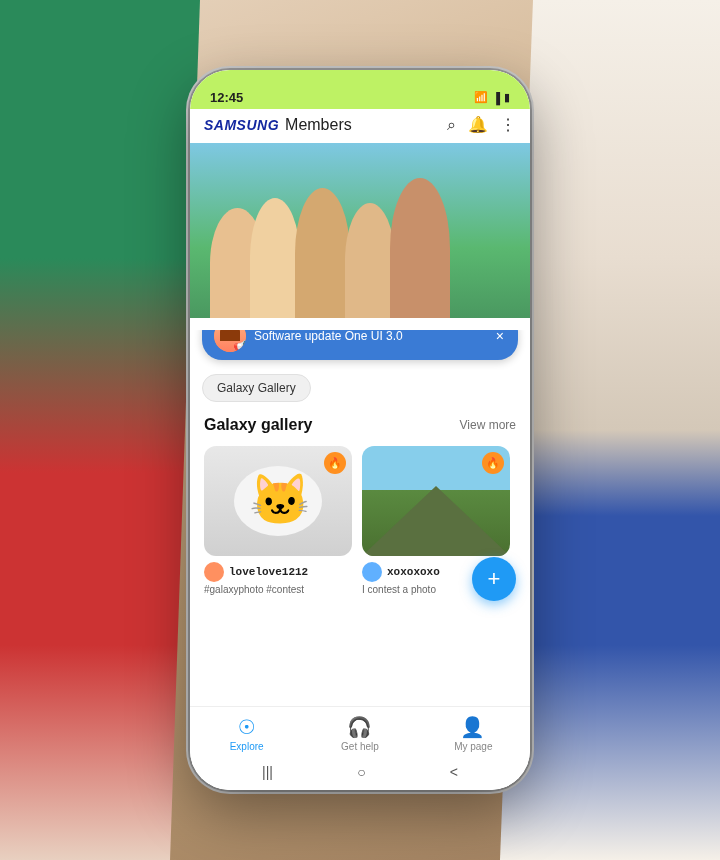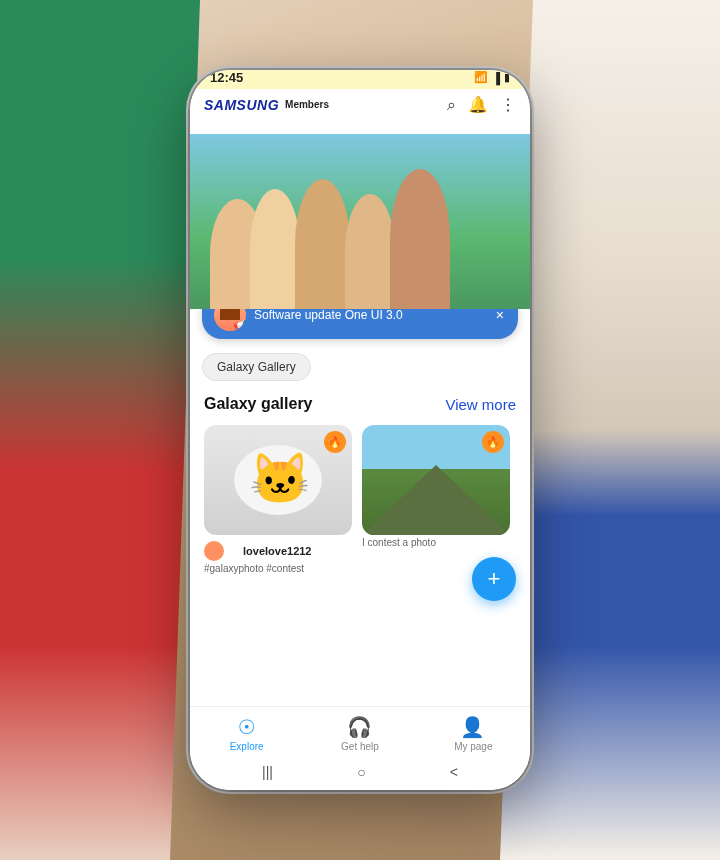"12:45" .status-bar { background: #fef9c3 -> #bef264; padding: 0 20px 4px -> 20px 20px 4px }
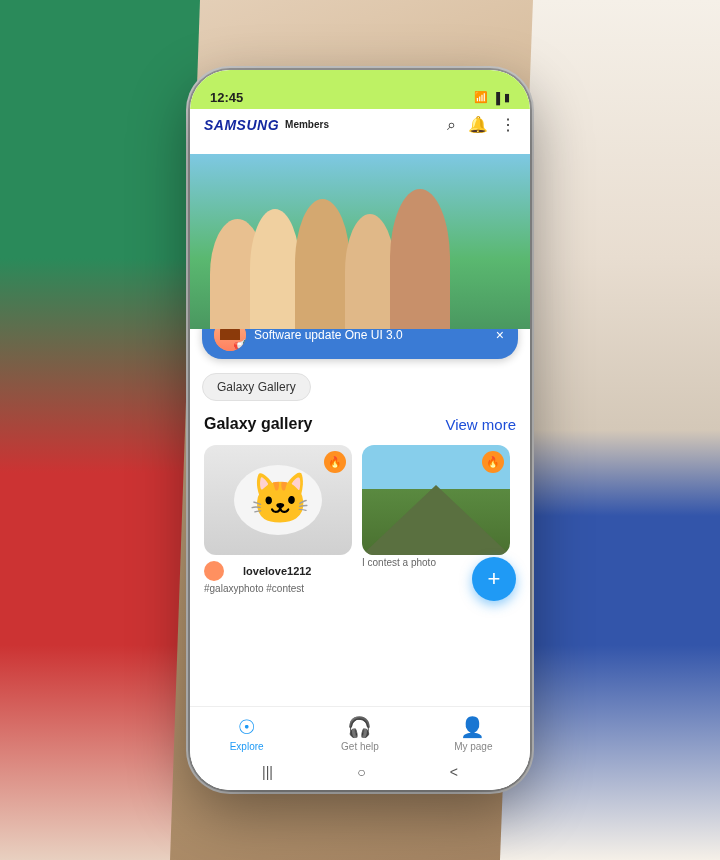"SAMSUNG" .nav-bar { padding: 6px 14px 20px -> 6px 14px 9px }
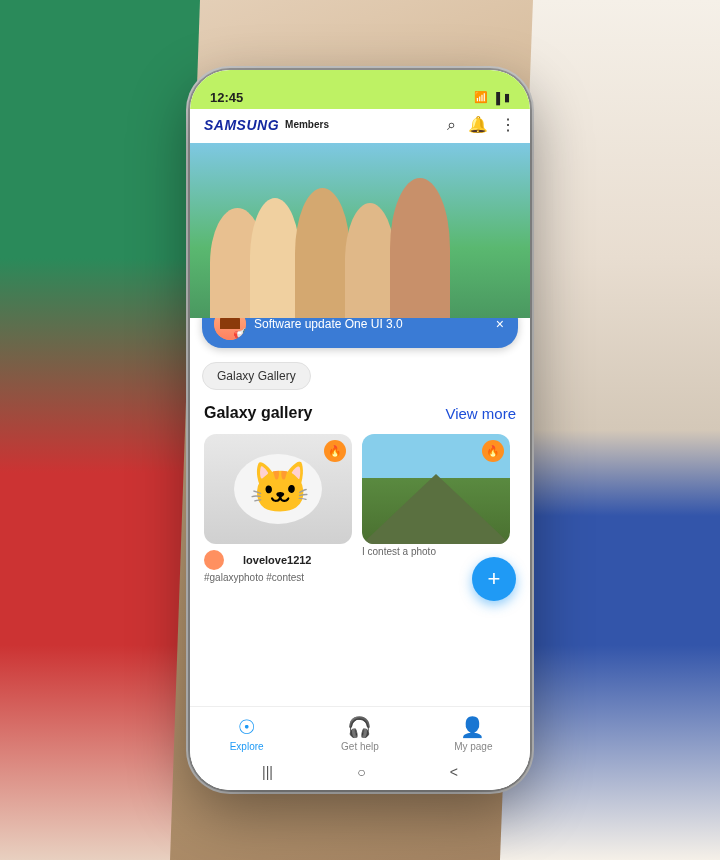"Members" .brand-members { font-size: 10px -> 16px; font-weight: 700 -> 400 }
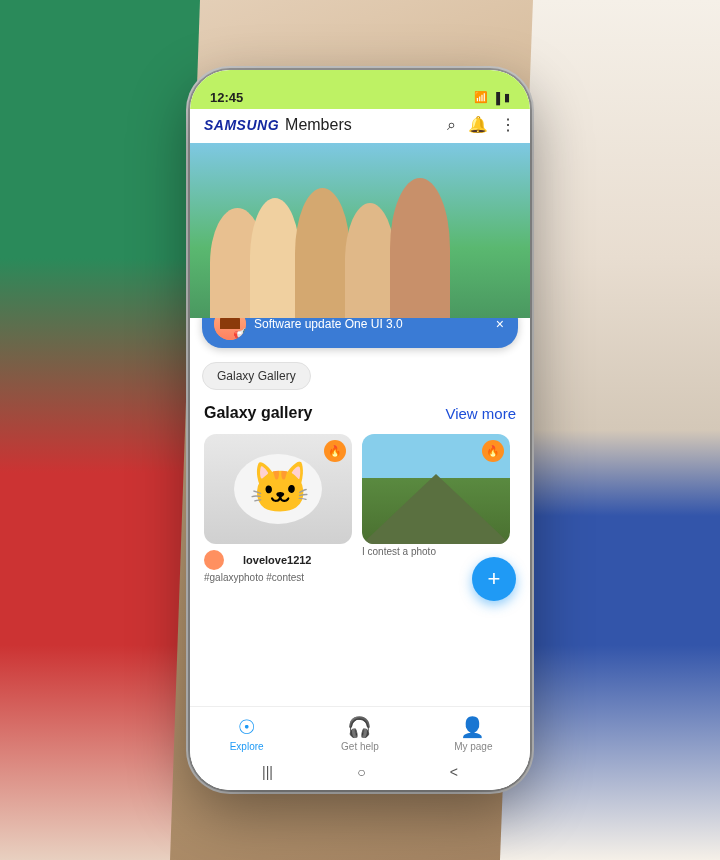"Software update One UI 3.0" div.scroll-area { margin-top: none -> 12px }
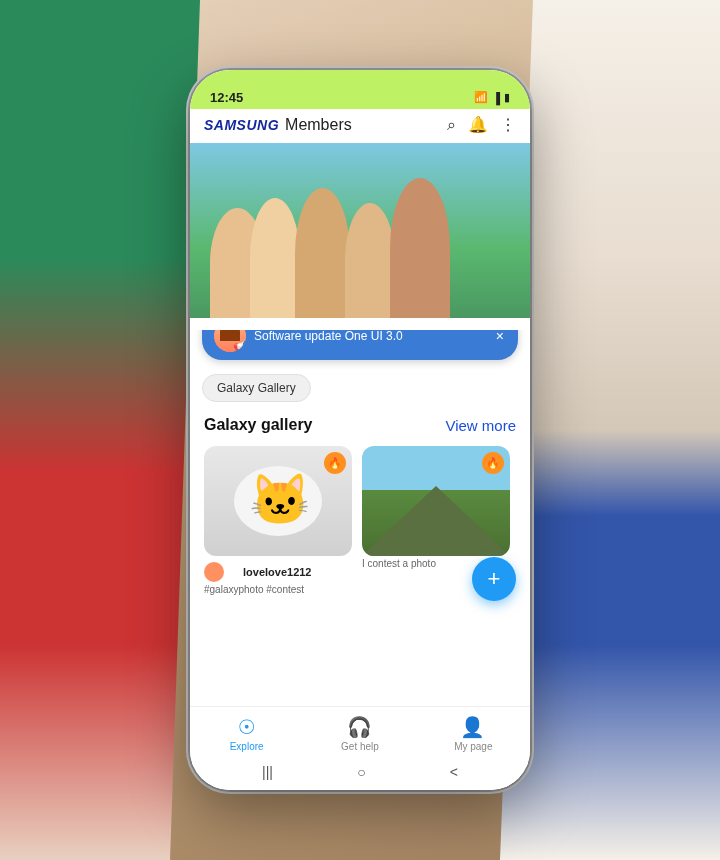"View more" .view-more { color: #1d4ed8 -> #737373; font-size: 15px -> 12px }
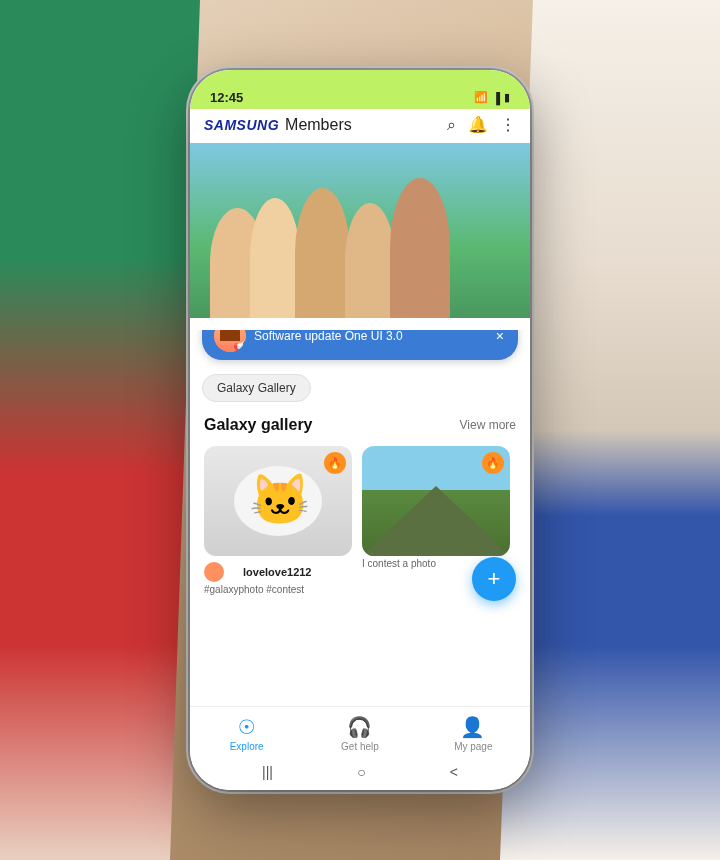"lovelove1212" .gallery-user { font-family: none -> Liberation Mono, monospace; gap: 19px -> 5px }
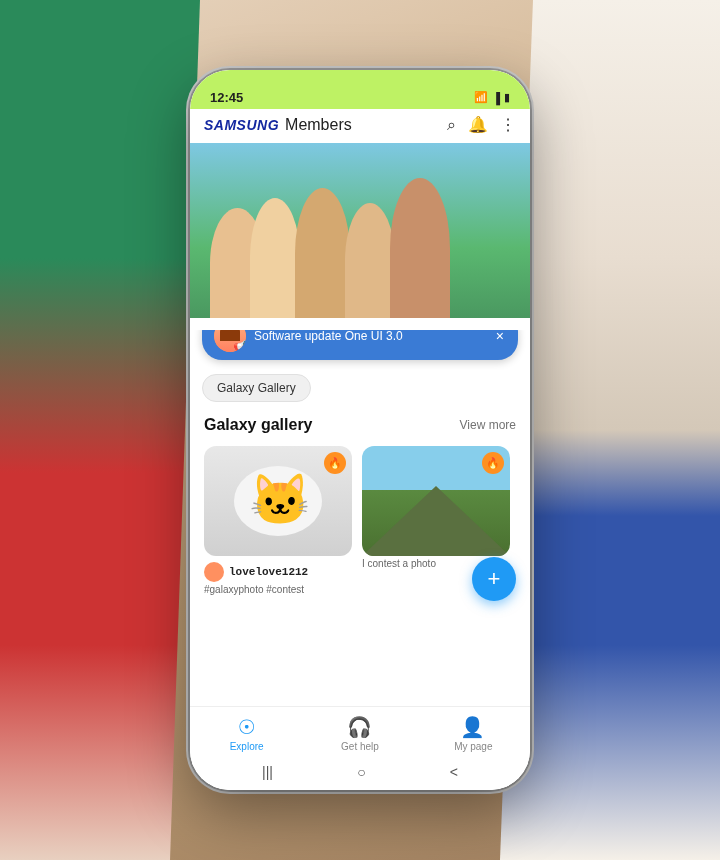"xoxoxoxo" div.gallery-user { html: none -> <div> <div></div> <span>xoxoxoxo</span> </div> }
